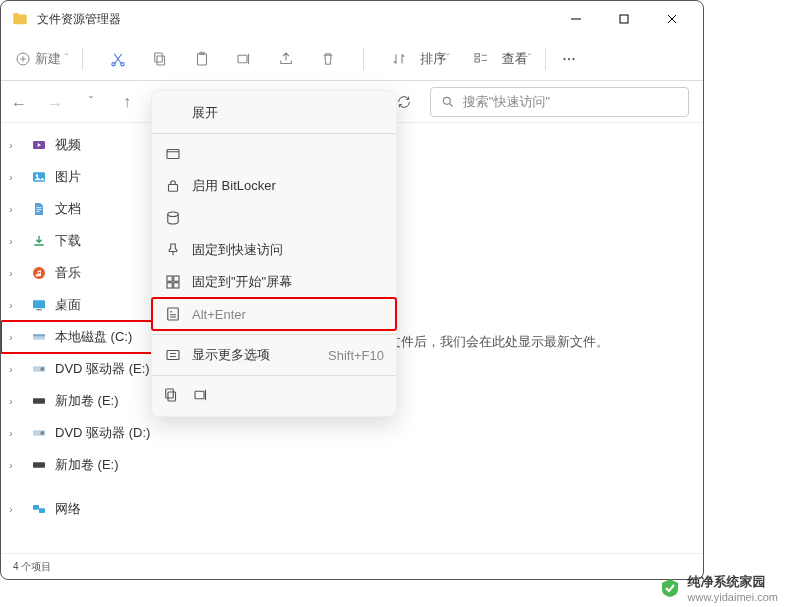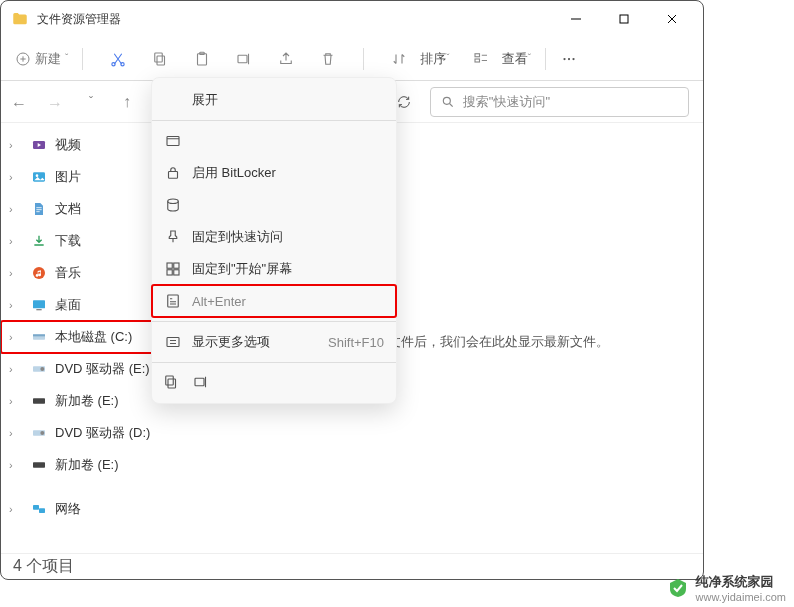"展开" .ctxmenu { top: 76px -> 89px }
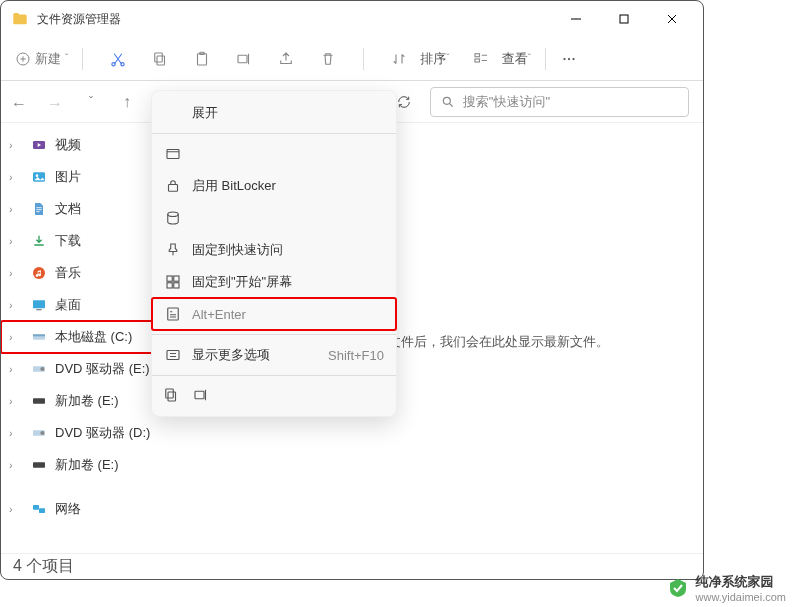"4 个项目" .statusbar { font-size: 16px -> 10px }
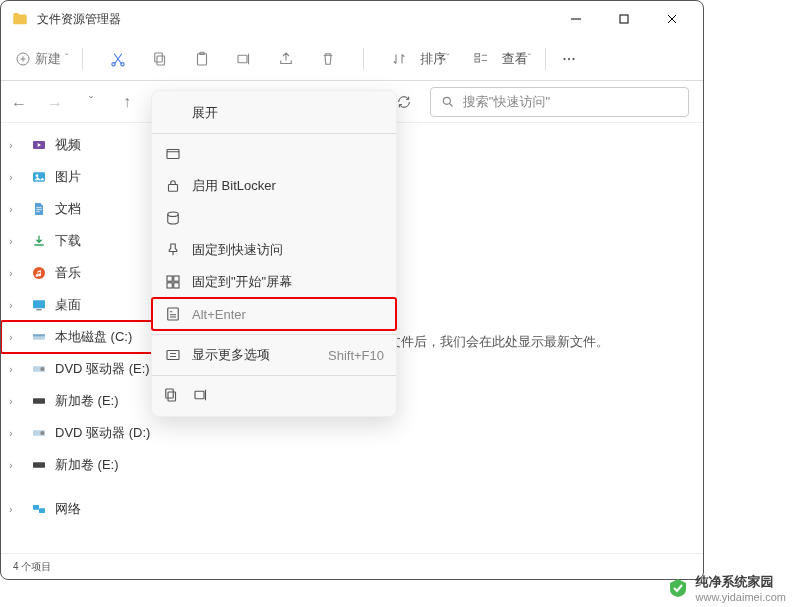"纯净系统家园" .watermark { right: 8px -> 16px }
